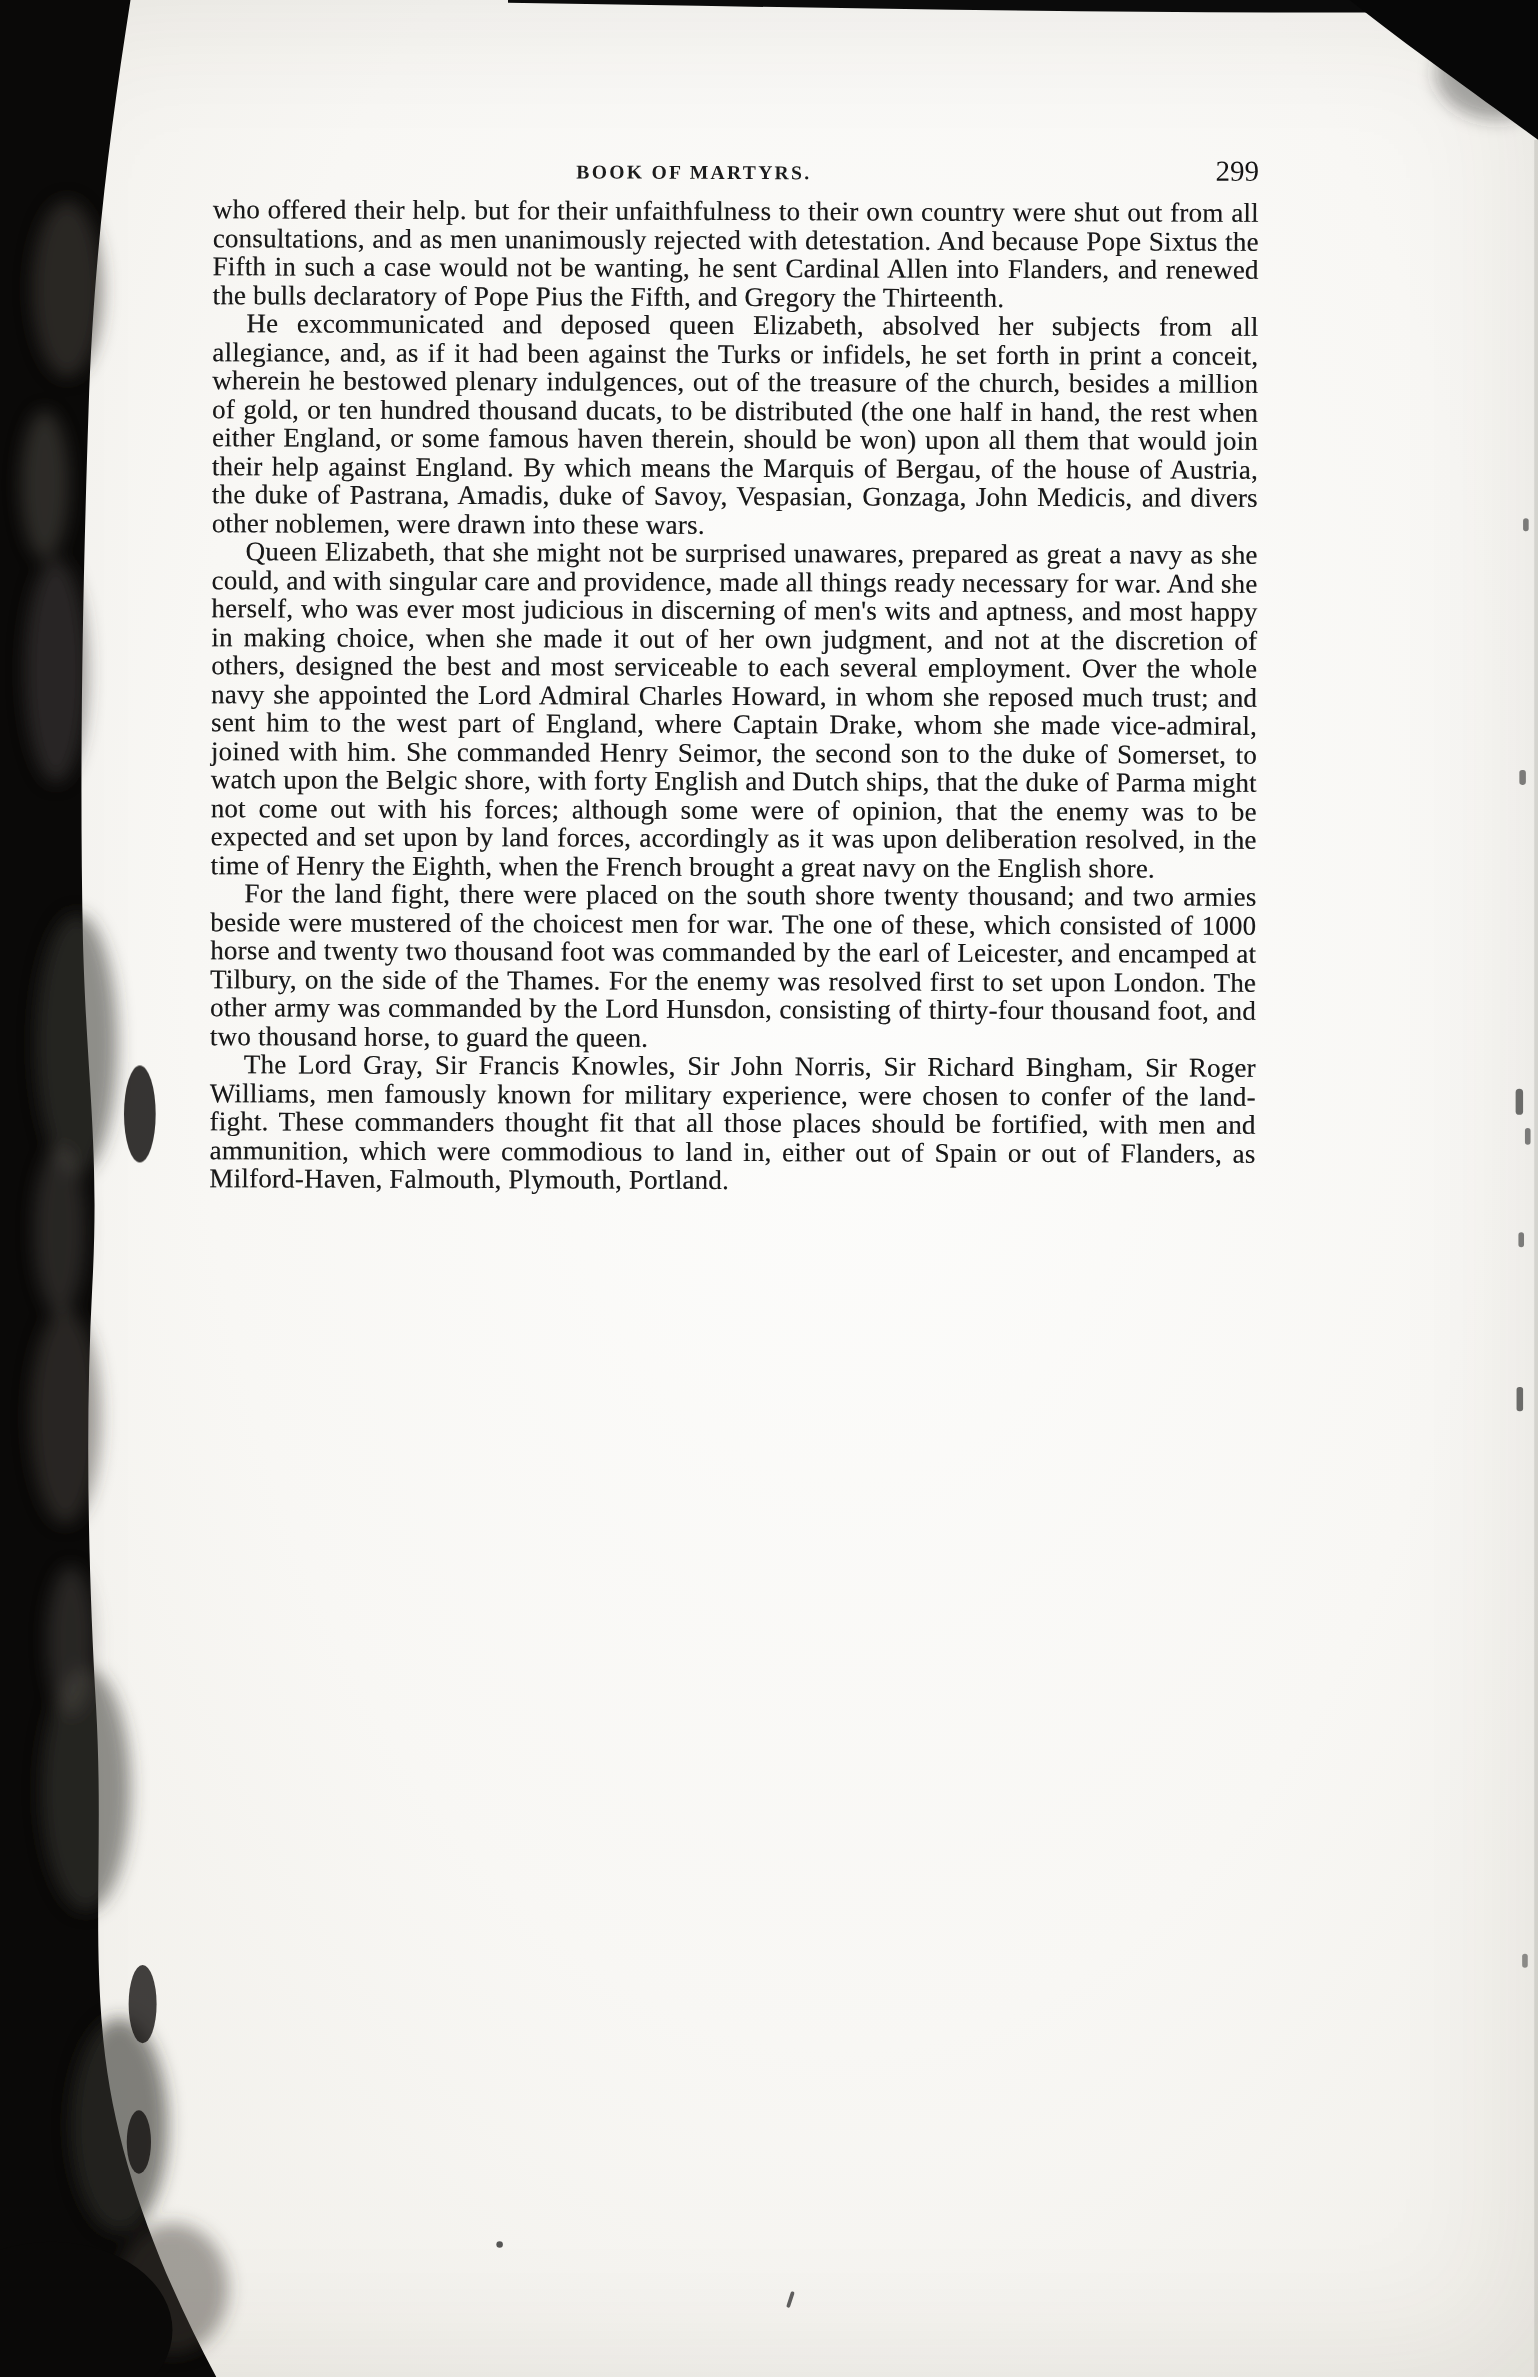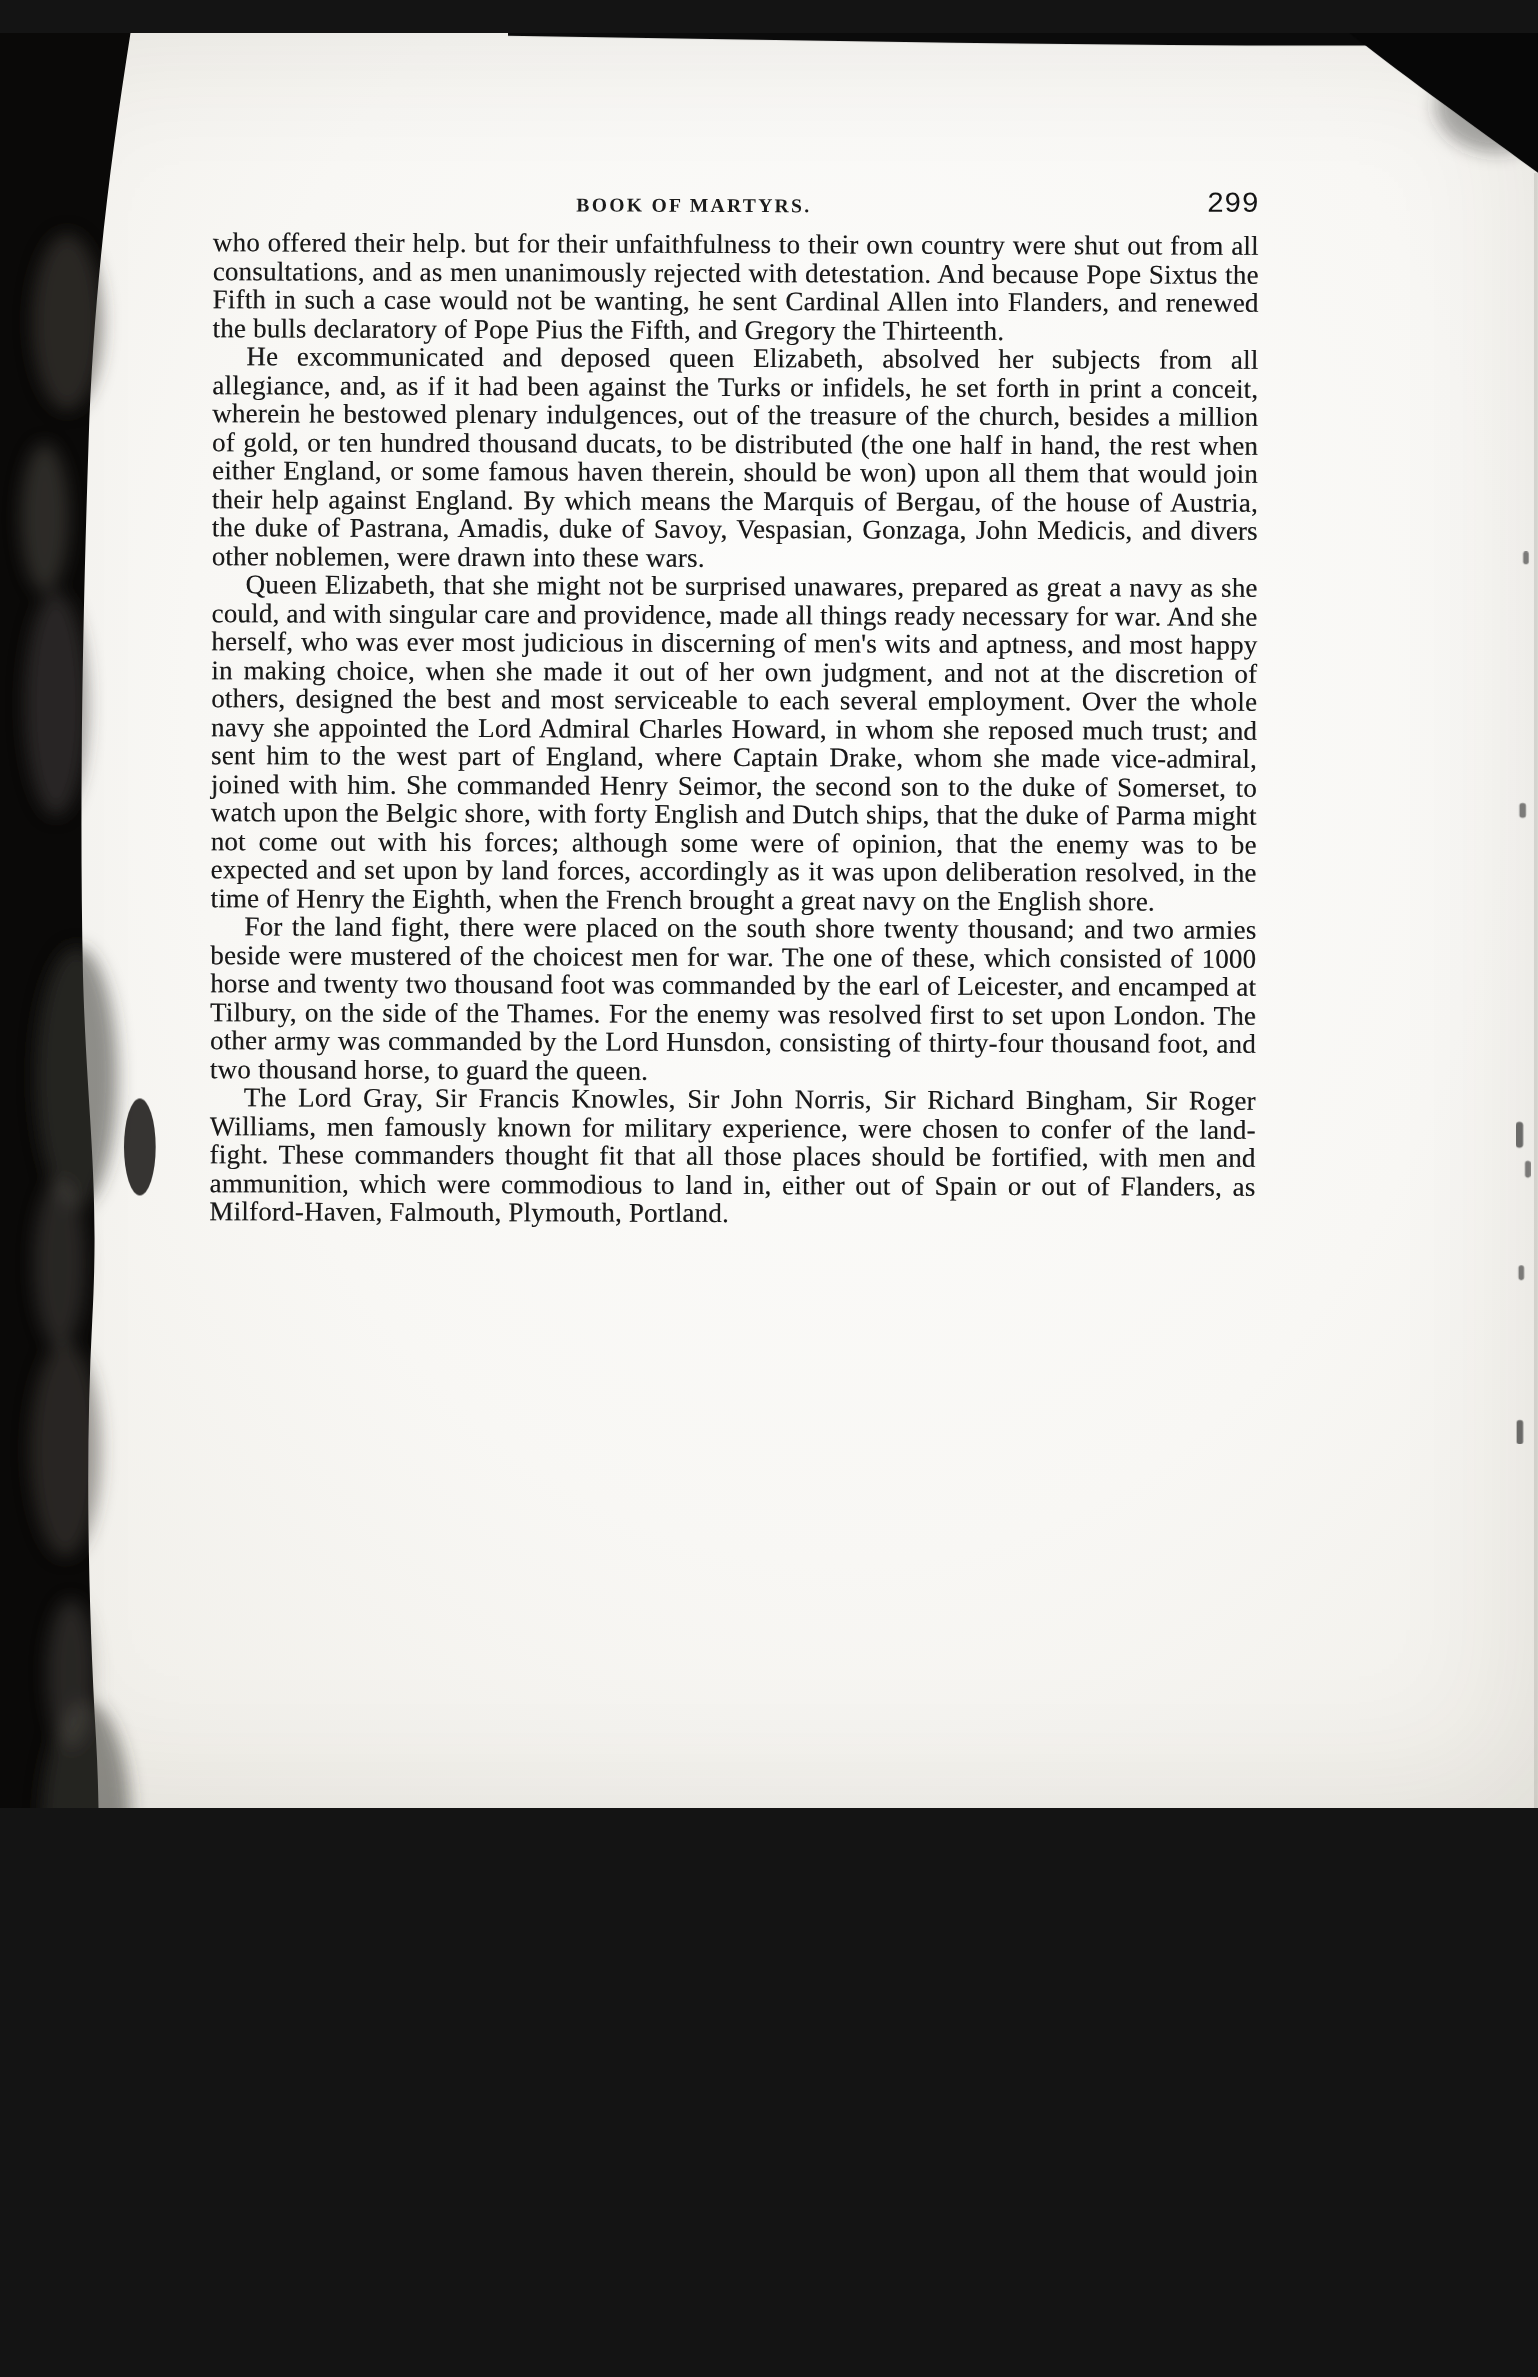"BOOK OF MARTYRS." .scan-page { height: 1775px -> 2377px; margin-top: 33px -> none }
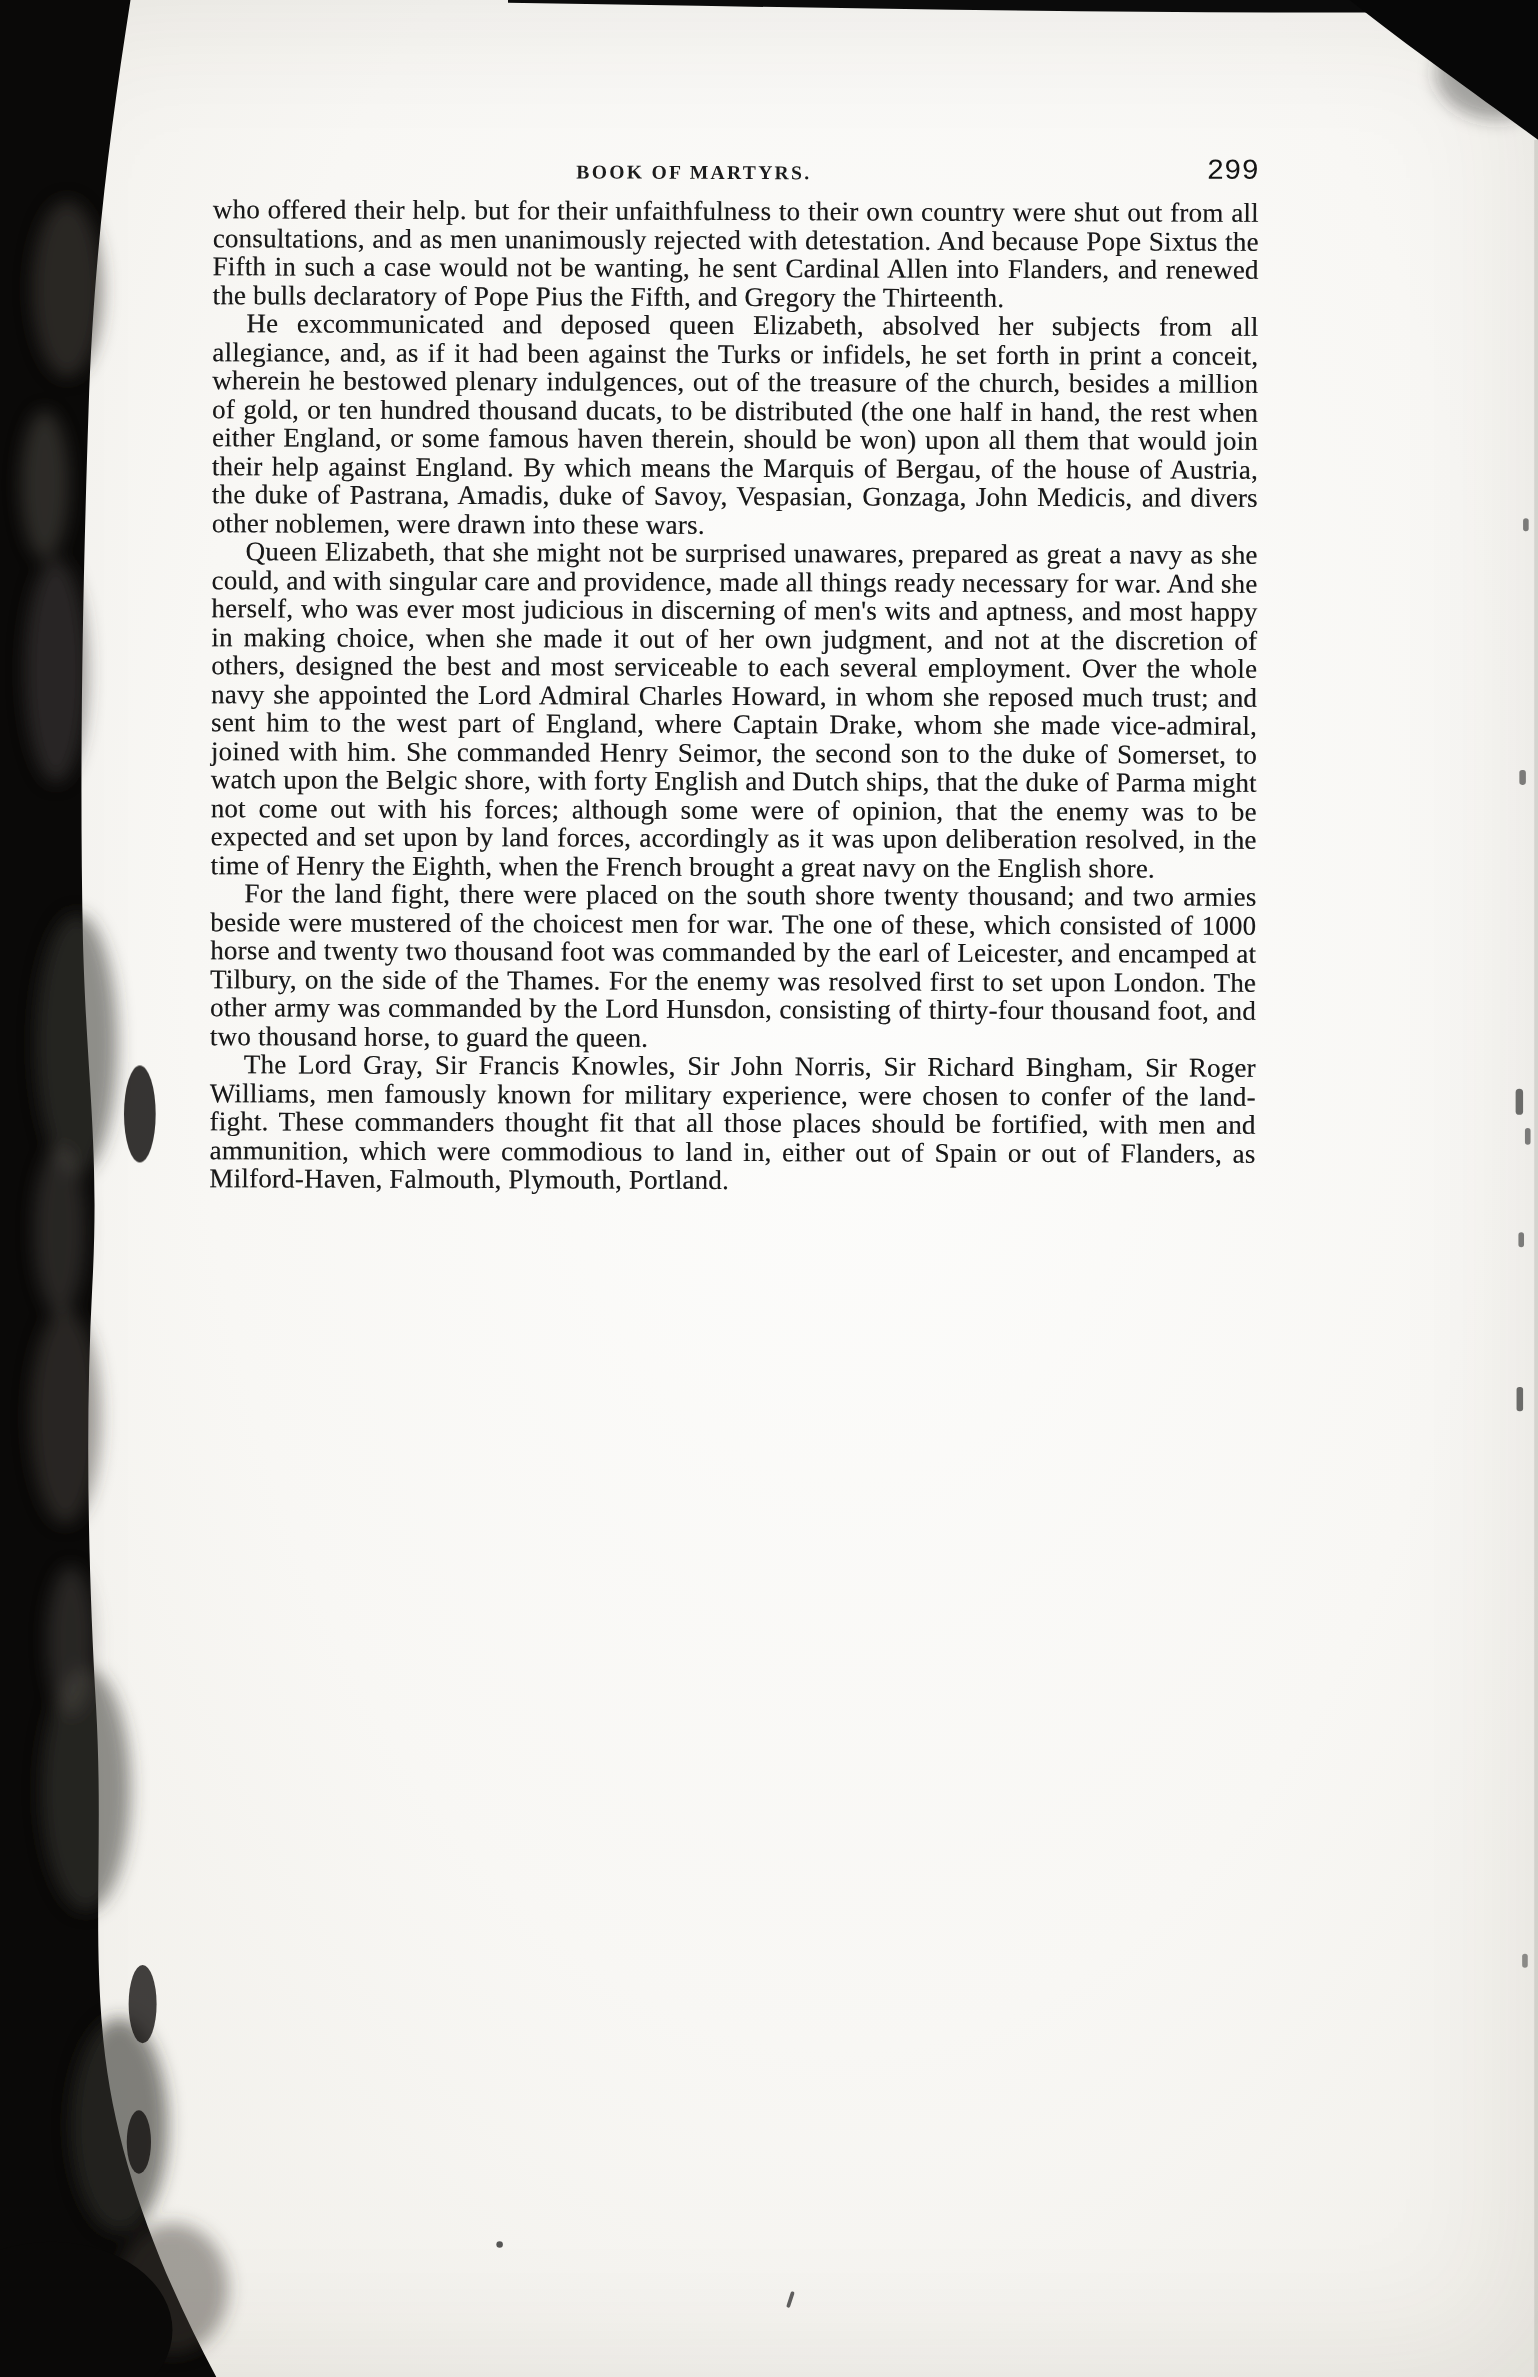"299" .page-number { font-family: Liberation Mono, monospace -> none }
